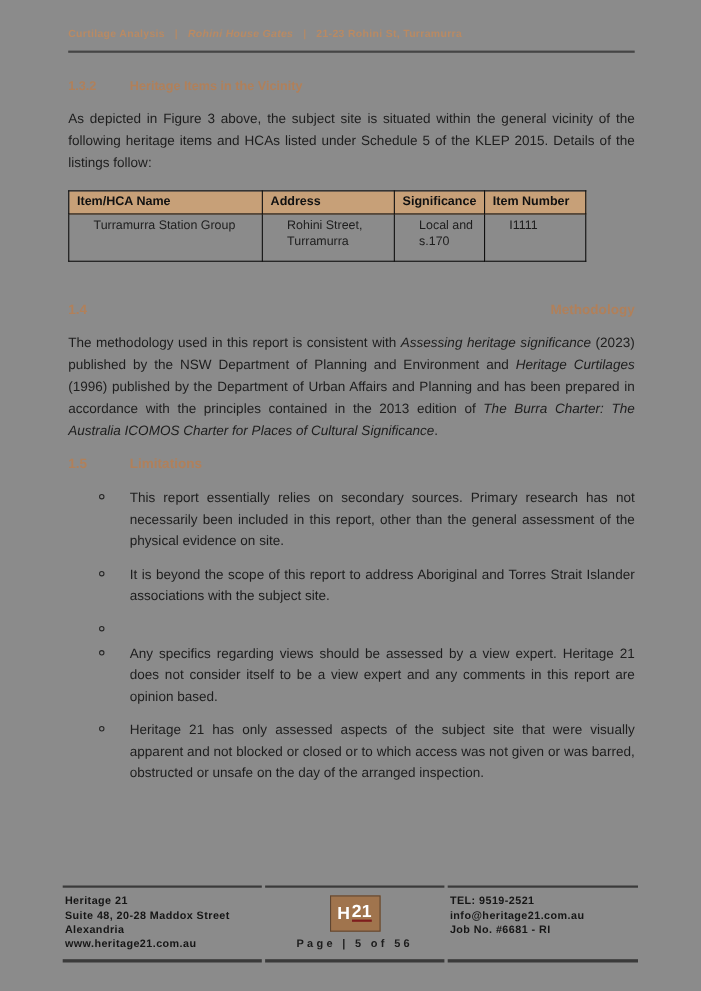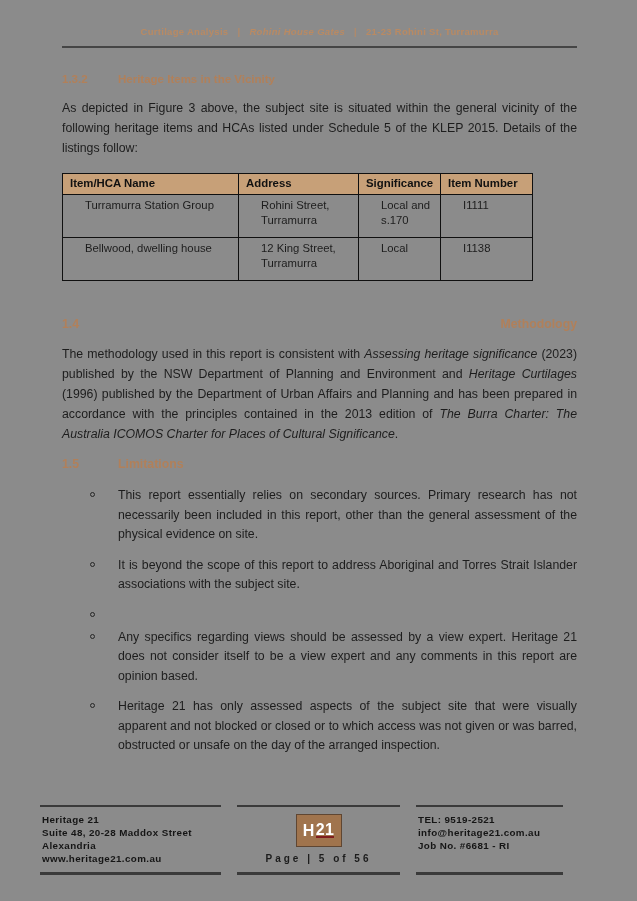"Curtilage Analysis | Rohini House" .doc-header { text-align: center -> none }
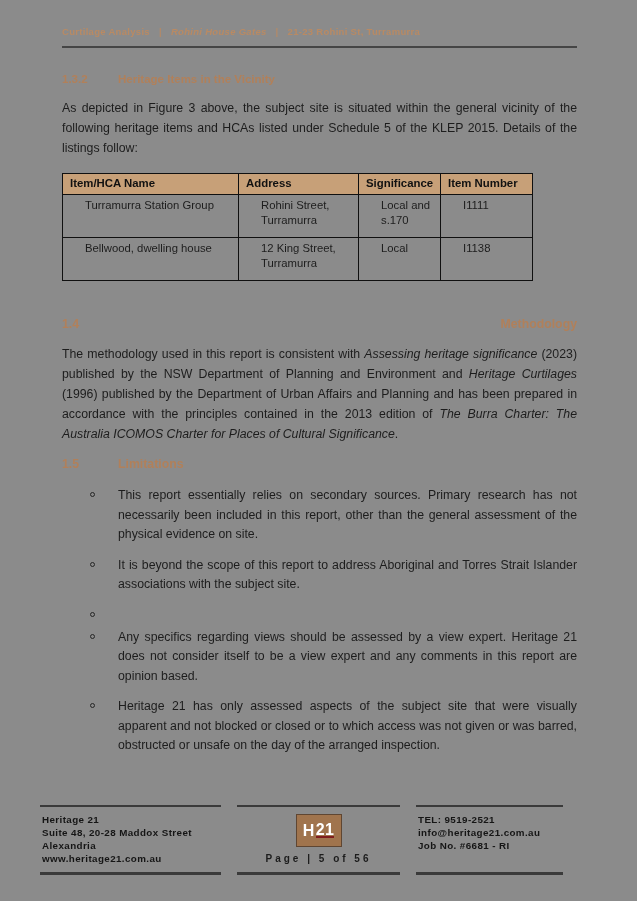"Bellwood, dwelling house" tr.tall { html: <tr> <td>Bellwood, dwelling house</td> <td>12 King Street, Turramurra</td> <td>Local</td> <td>I1138</td> </tr> -> none }
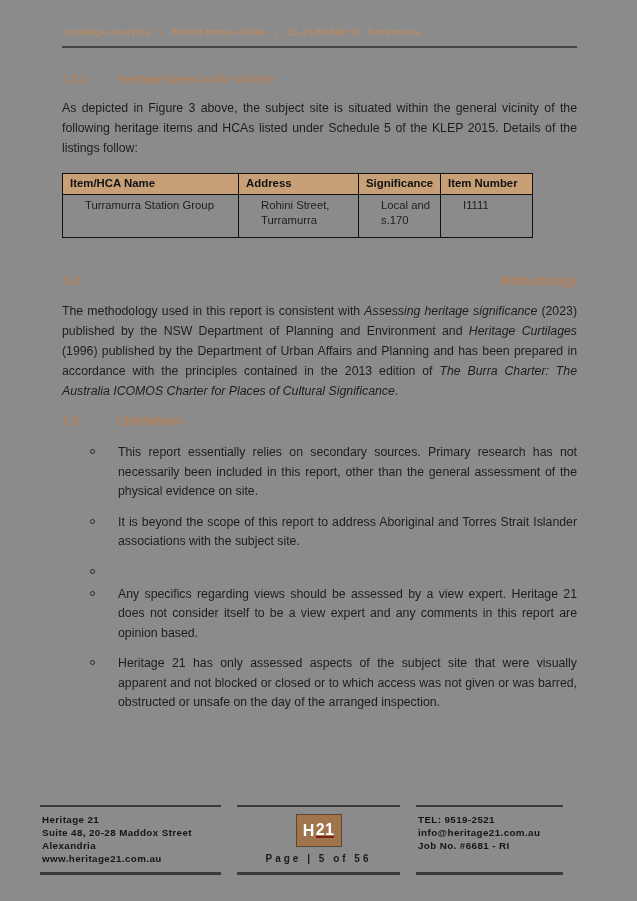"Heritage 21" .footer { column-gap: 16px -> 3px; left: 40px -> 57px }
